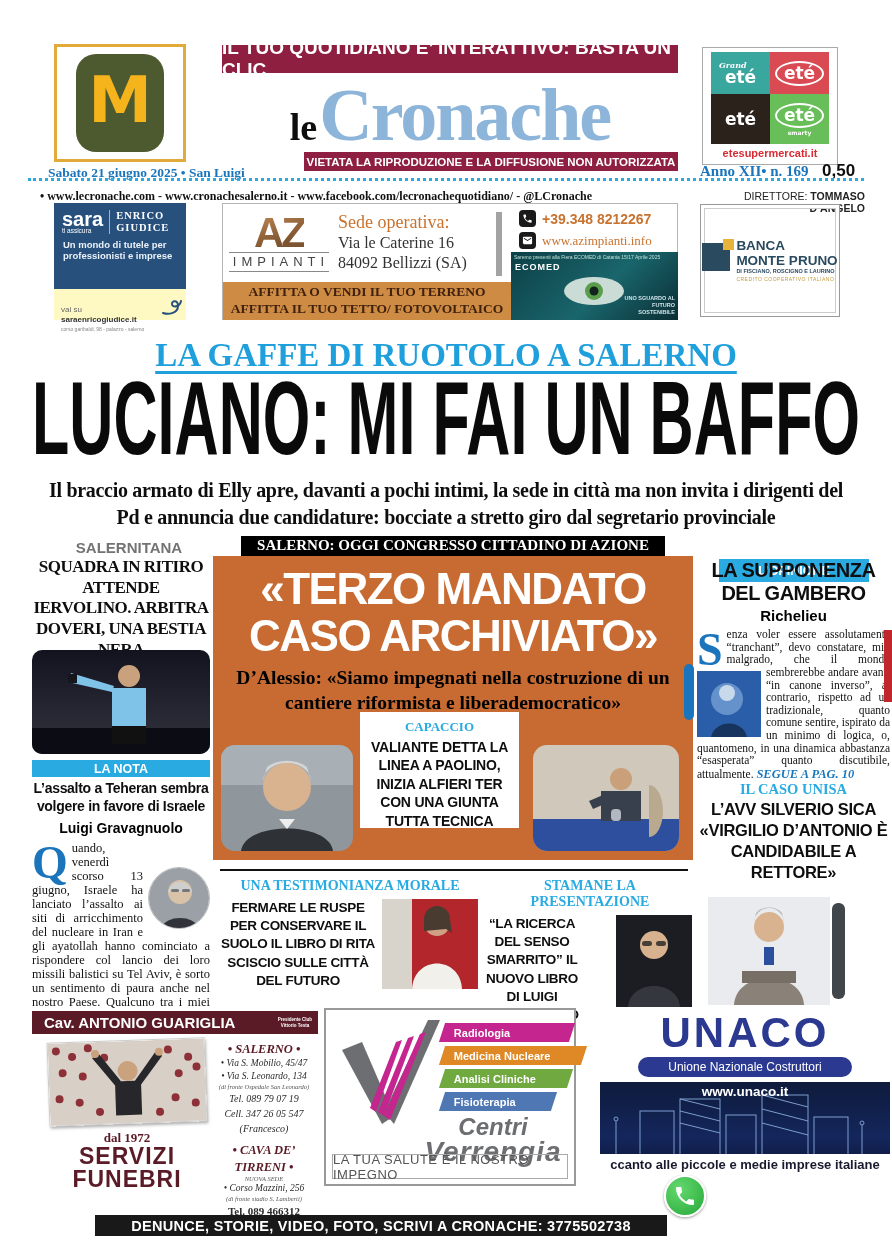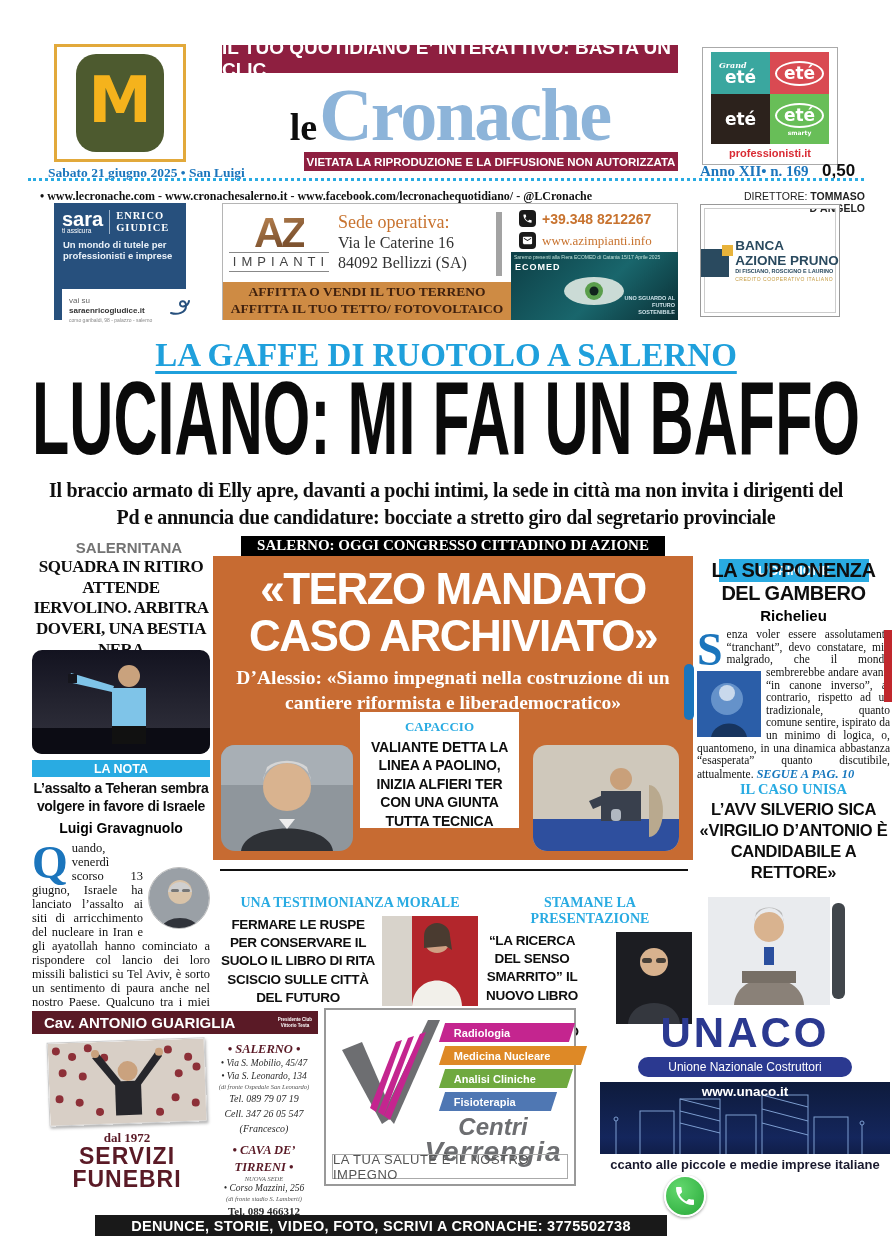"professionisti.it" div.ete-site { text: professionisti.it -> etesupermercati.it }
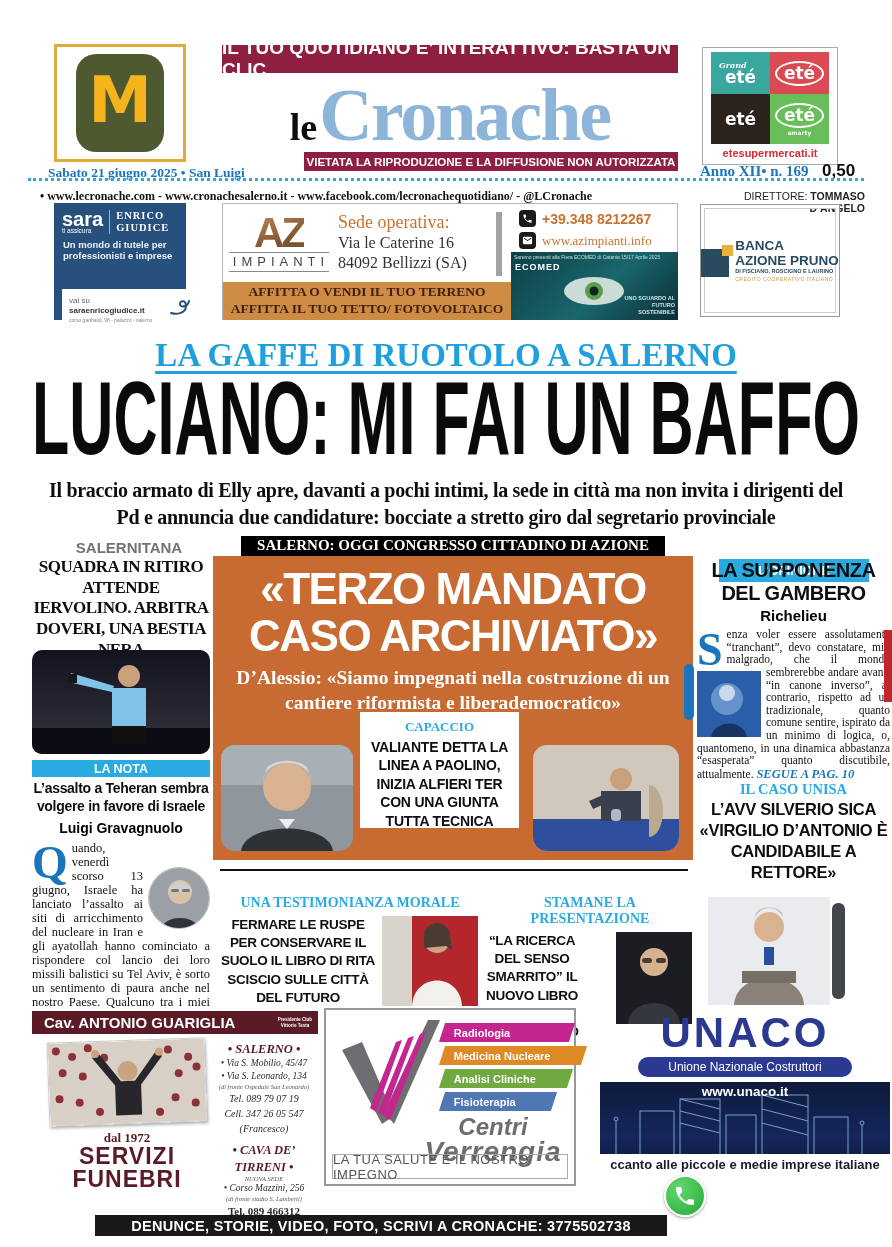"BANCA" .banca-in { align-items: center -> flex-start }
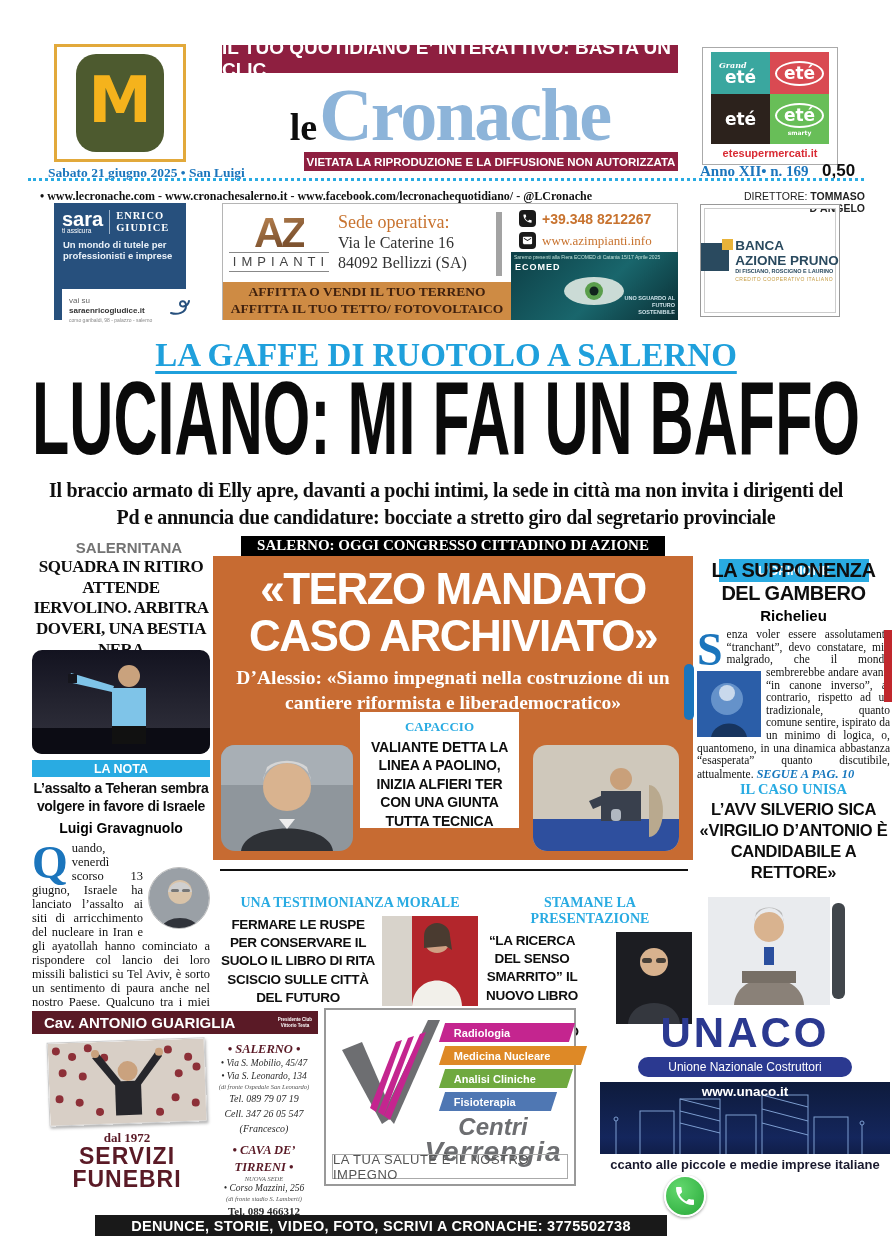"AZIONE PRUNO" div.banca-t1 { text: AZIONE -> MONTE }
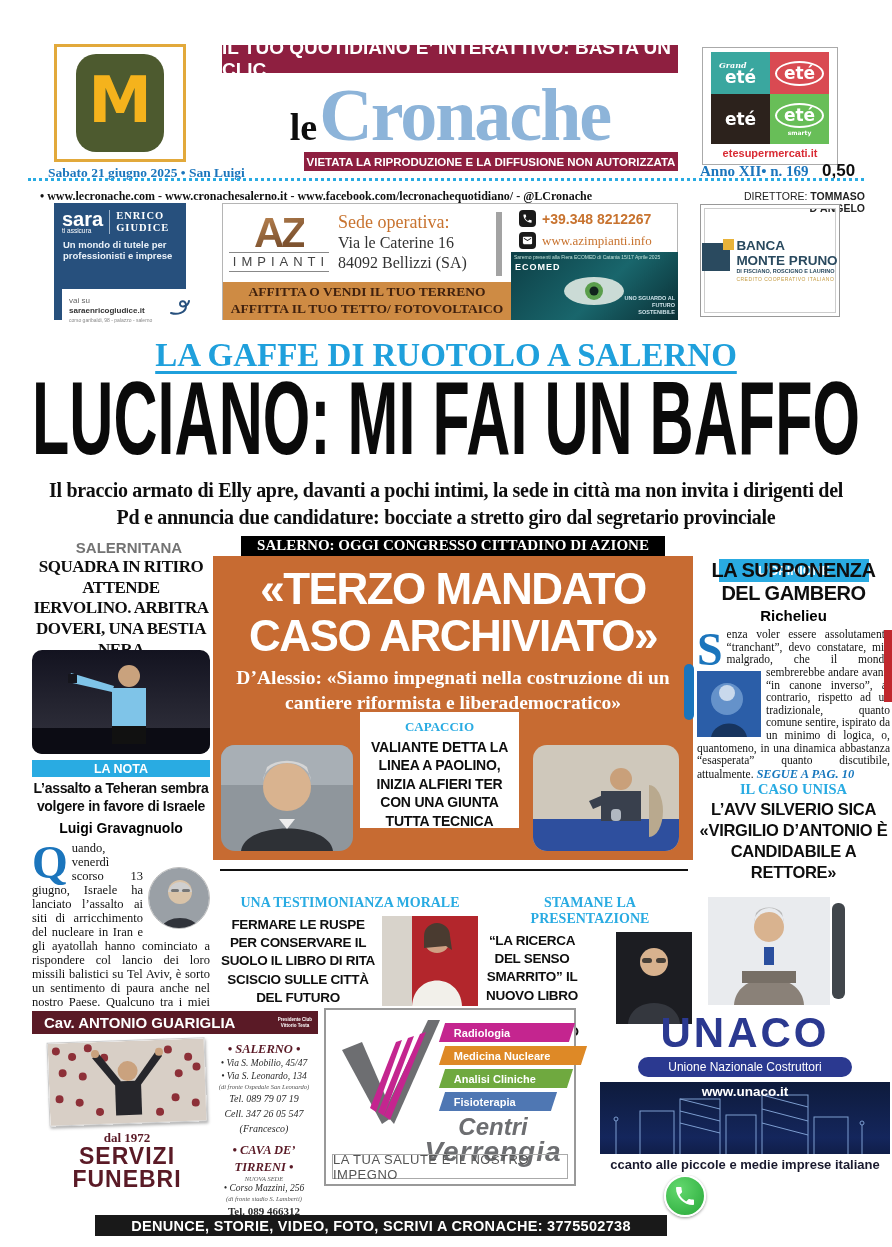"vai su saraenricogiudice.it" .sara-foot { background: #ffffff -> #fef9c3; margin-left: 8px -> none; padding: 7px 34px 0 7px -> 16px 34px 0 7px }
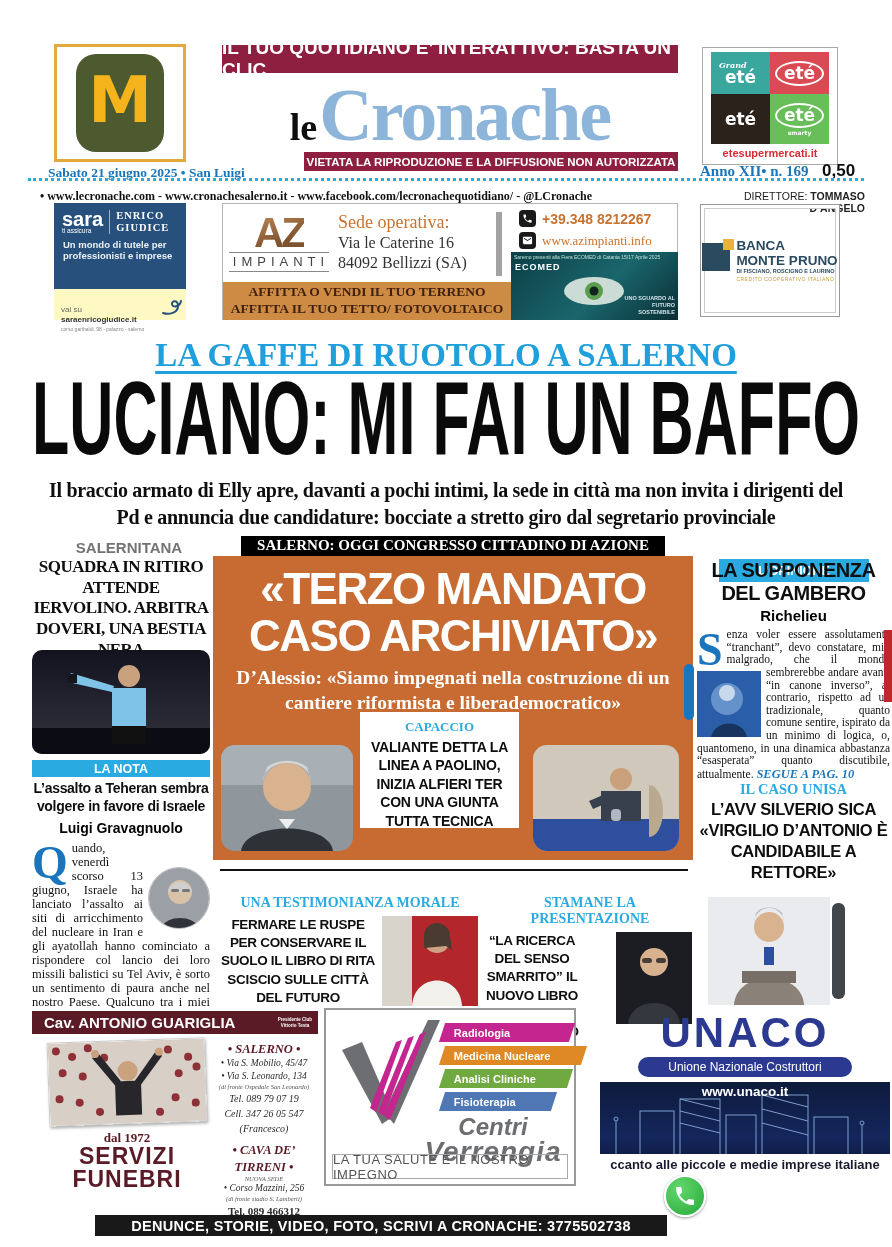"D’Alessio: «Siamo impegnati nella" .c-sub { color: #ffffff -> #000000 }
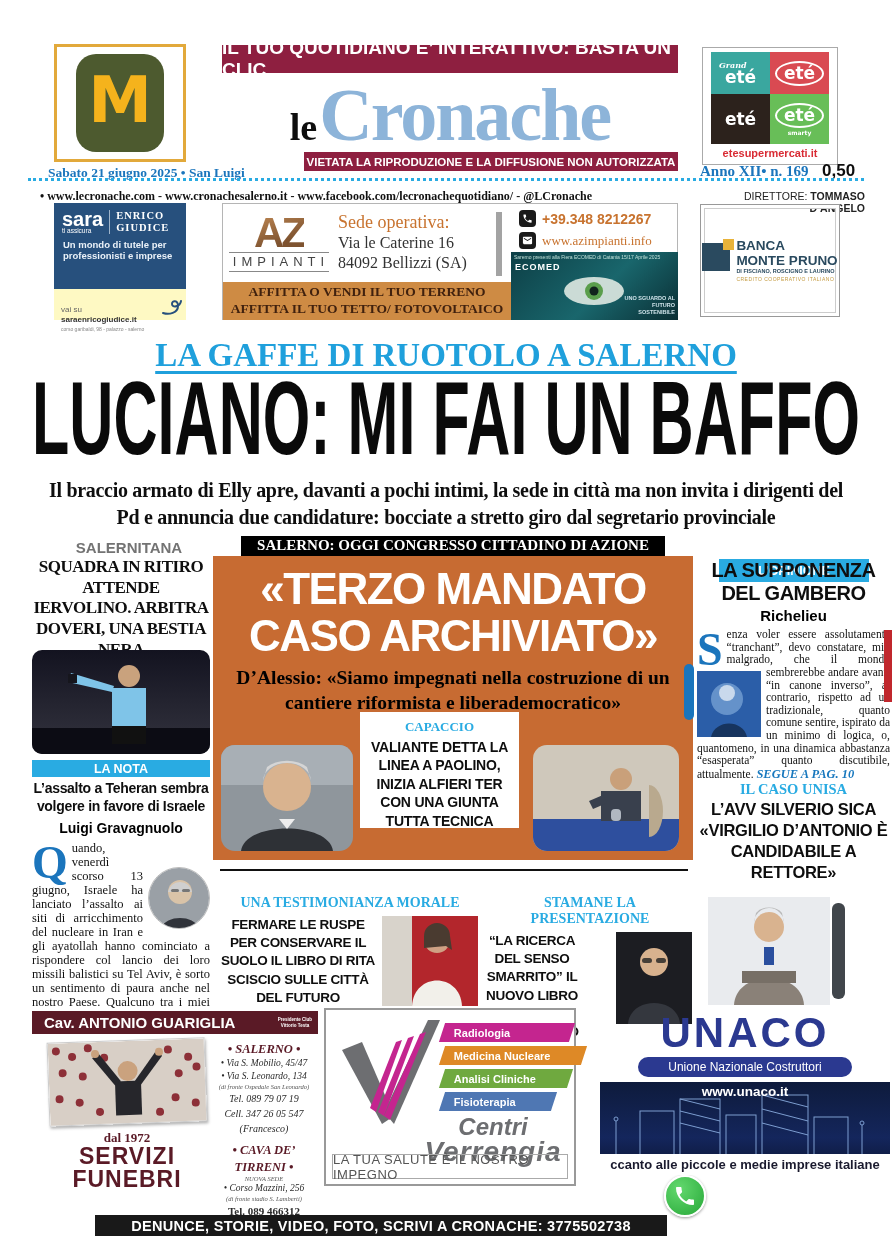"UNA TESTIMONIANZA MORALE" .mid-kick { margin-top: 17px -> none }
